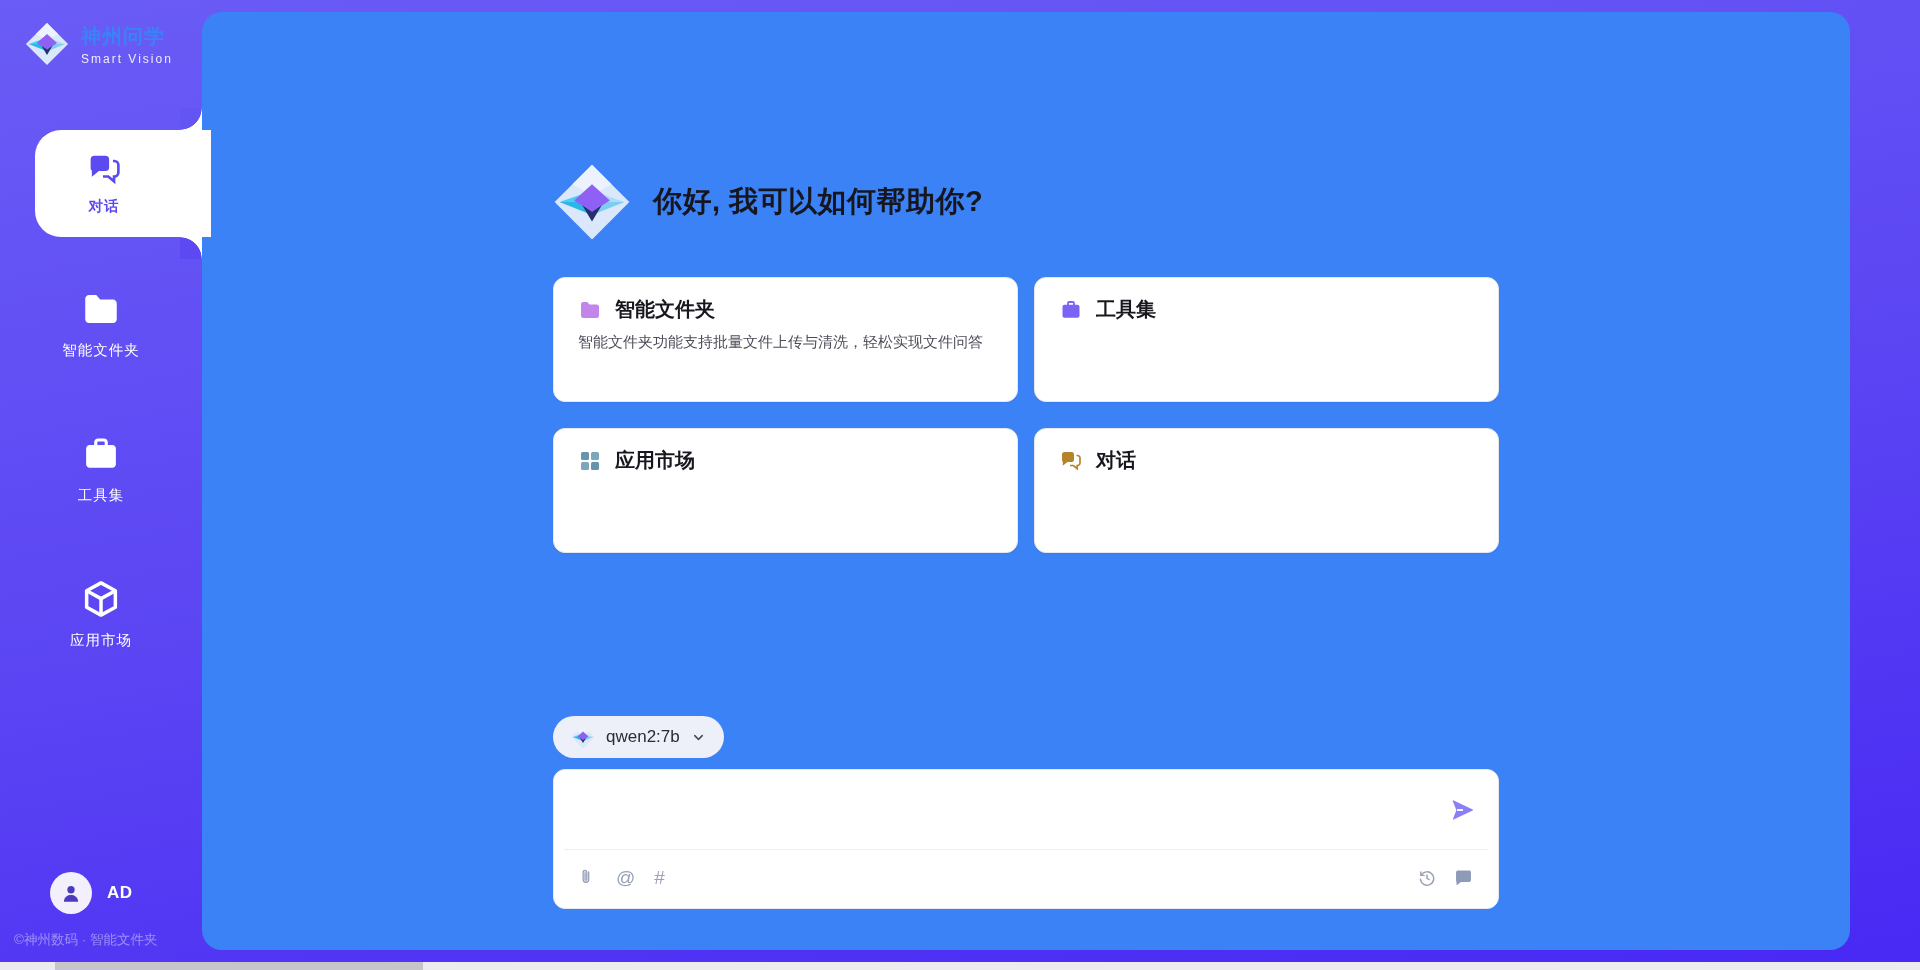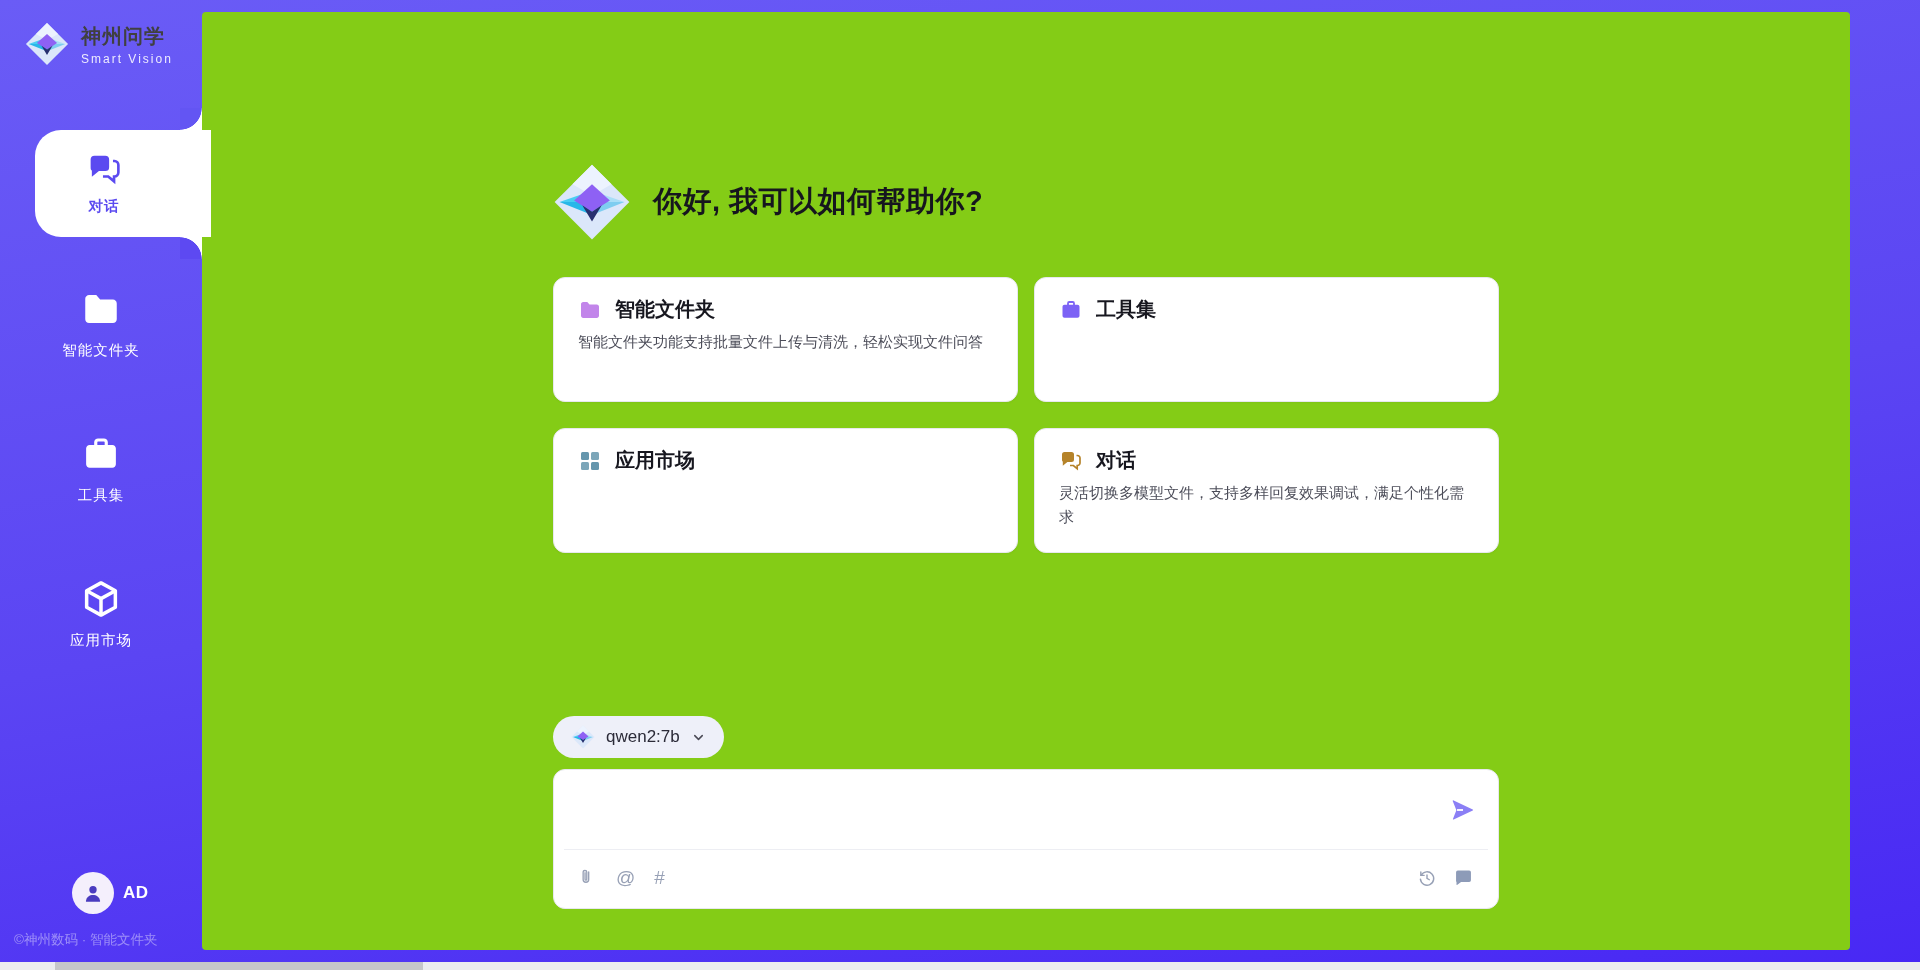"神州问学" .brand-text .name { color: #404040 -> #3b82f6 }
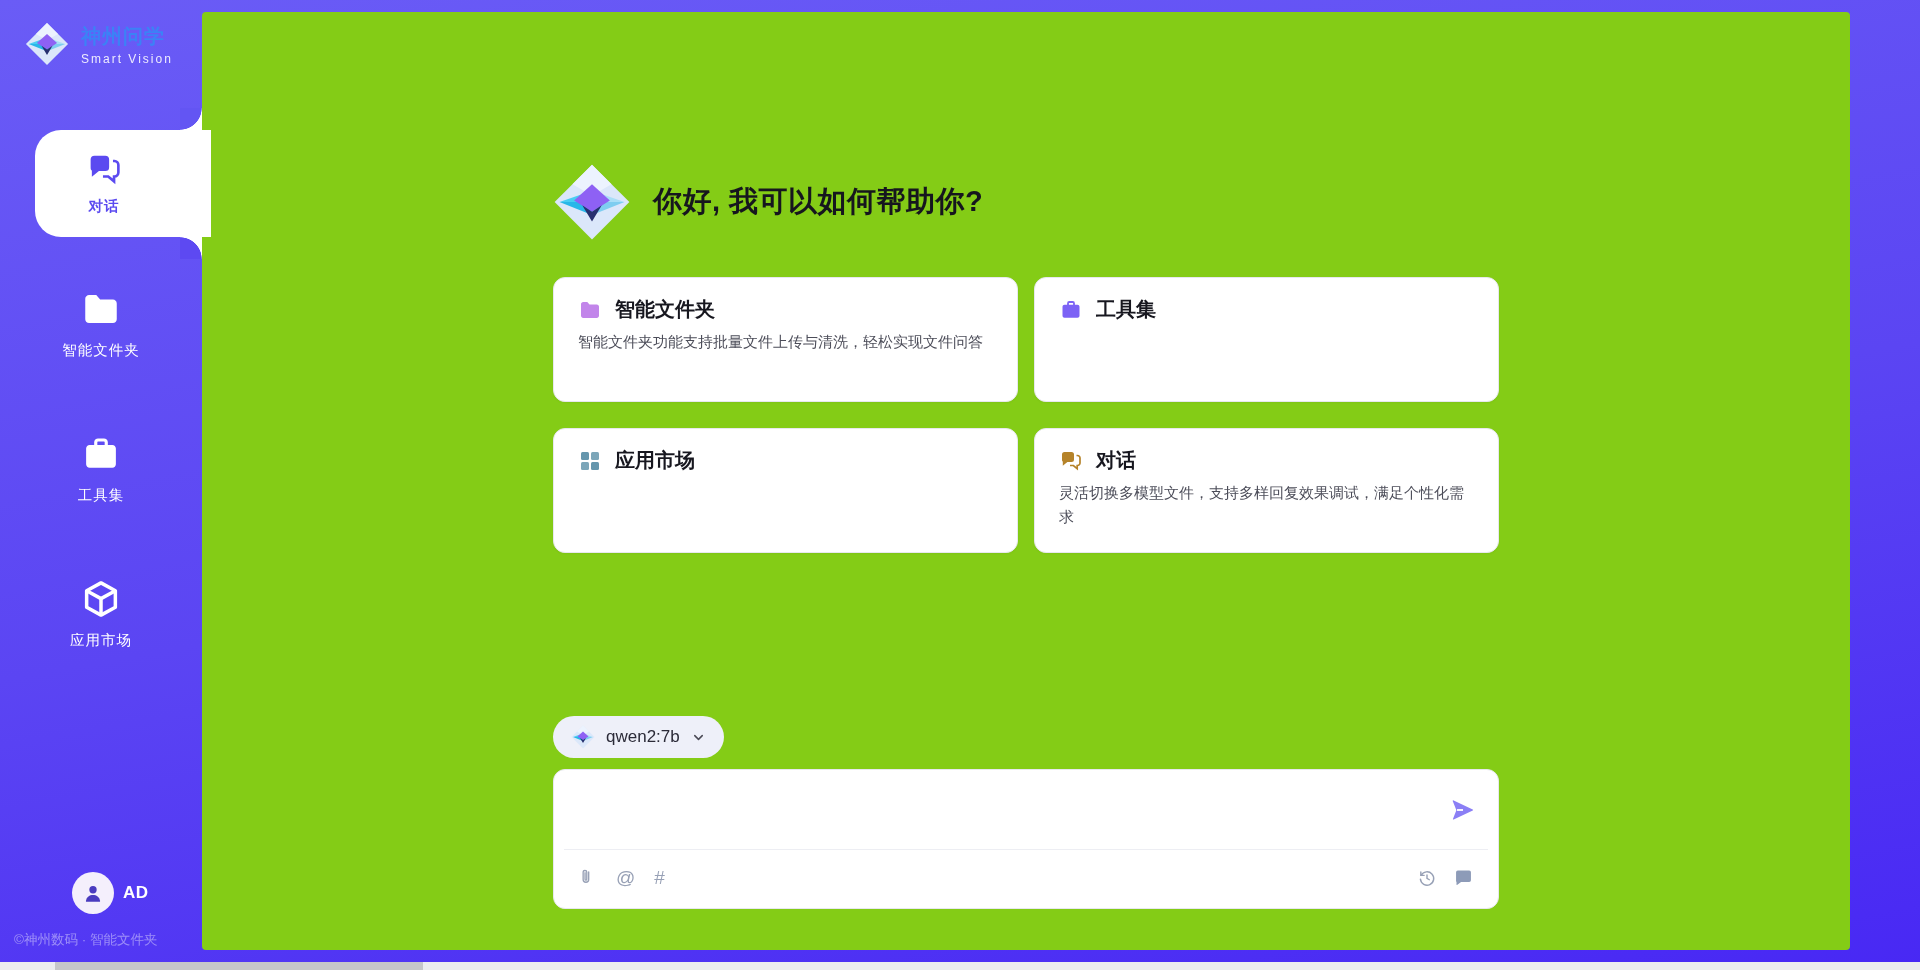"你好, 我可以如何帮助你?" .panel { background: #84cc16 -> #3b82f6; border-radius: 4px -> 20px }
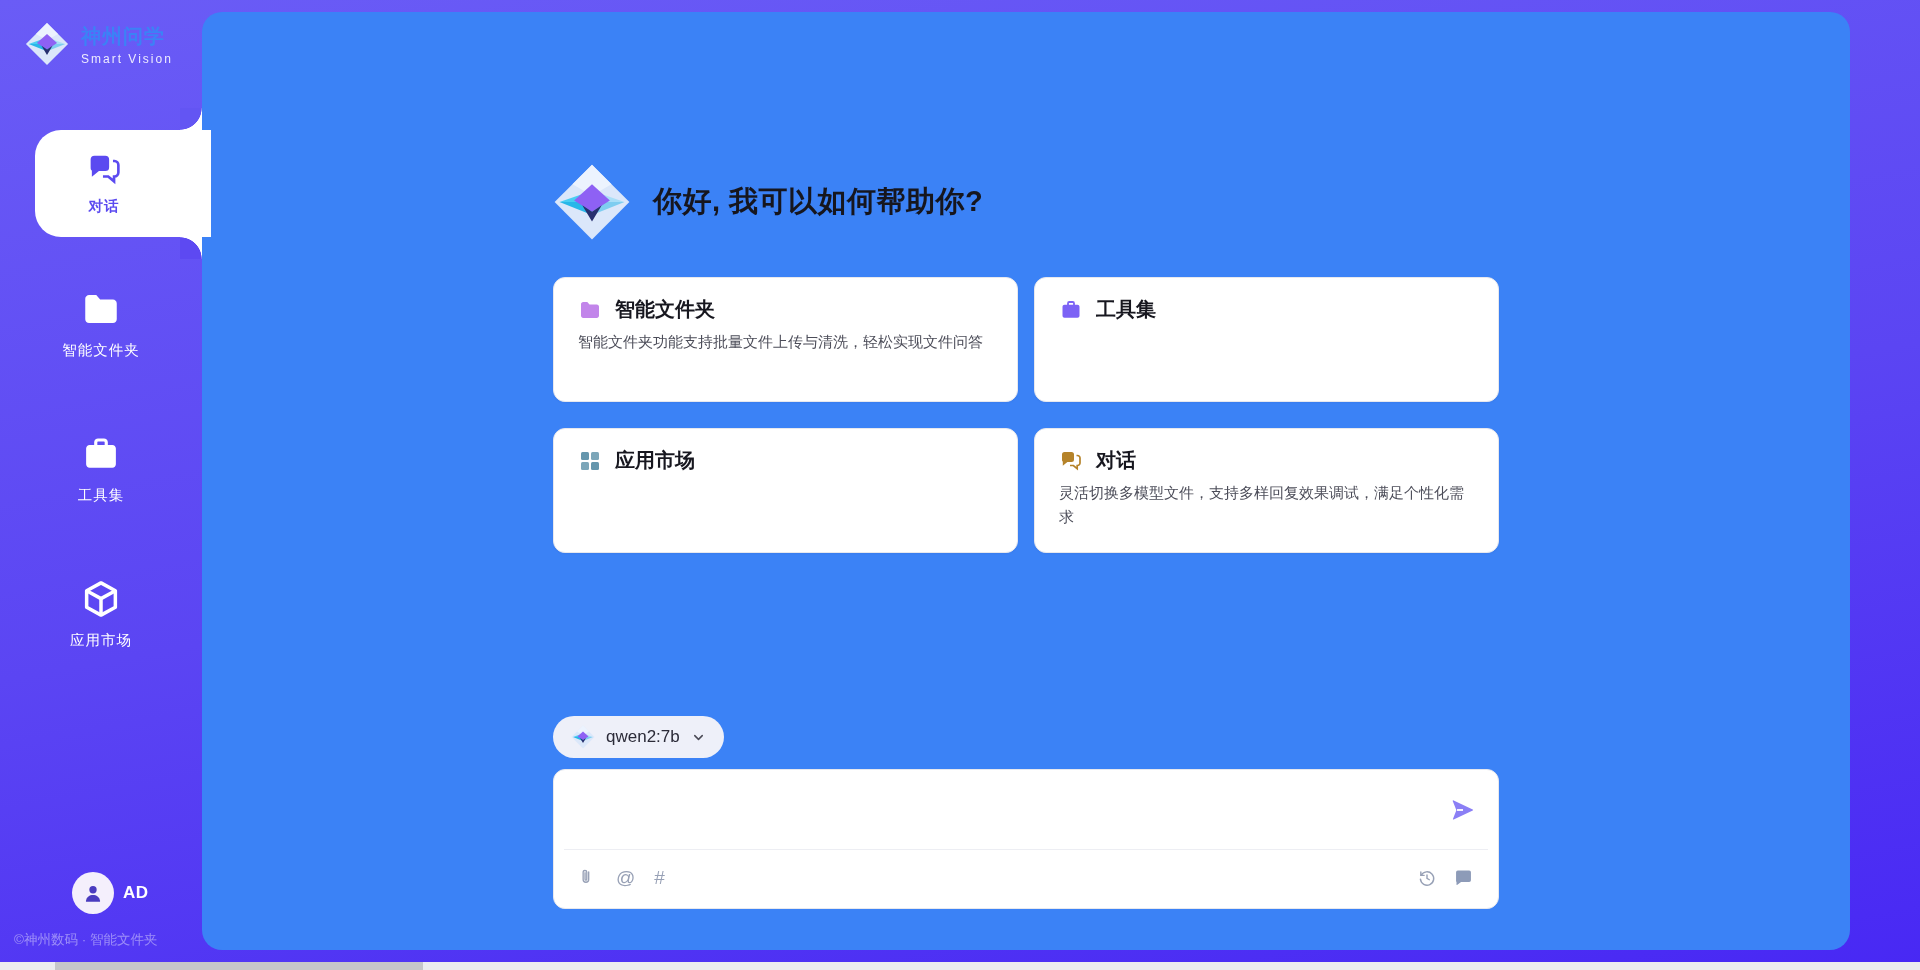"灵活切换多模型文件，支持多样回复效果调试，满足个性化需求" div.card-desc { html: <div>灵活切换多模型文件，支持多样回复效果调试，满足个性化需求</div> -> none }
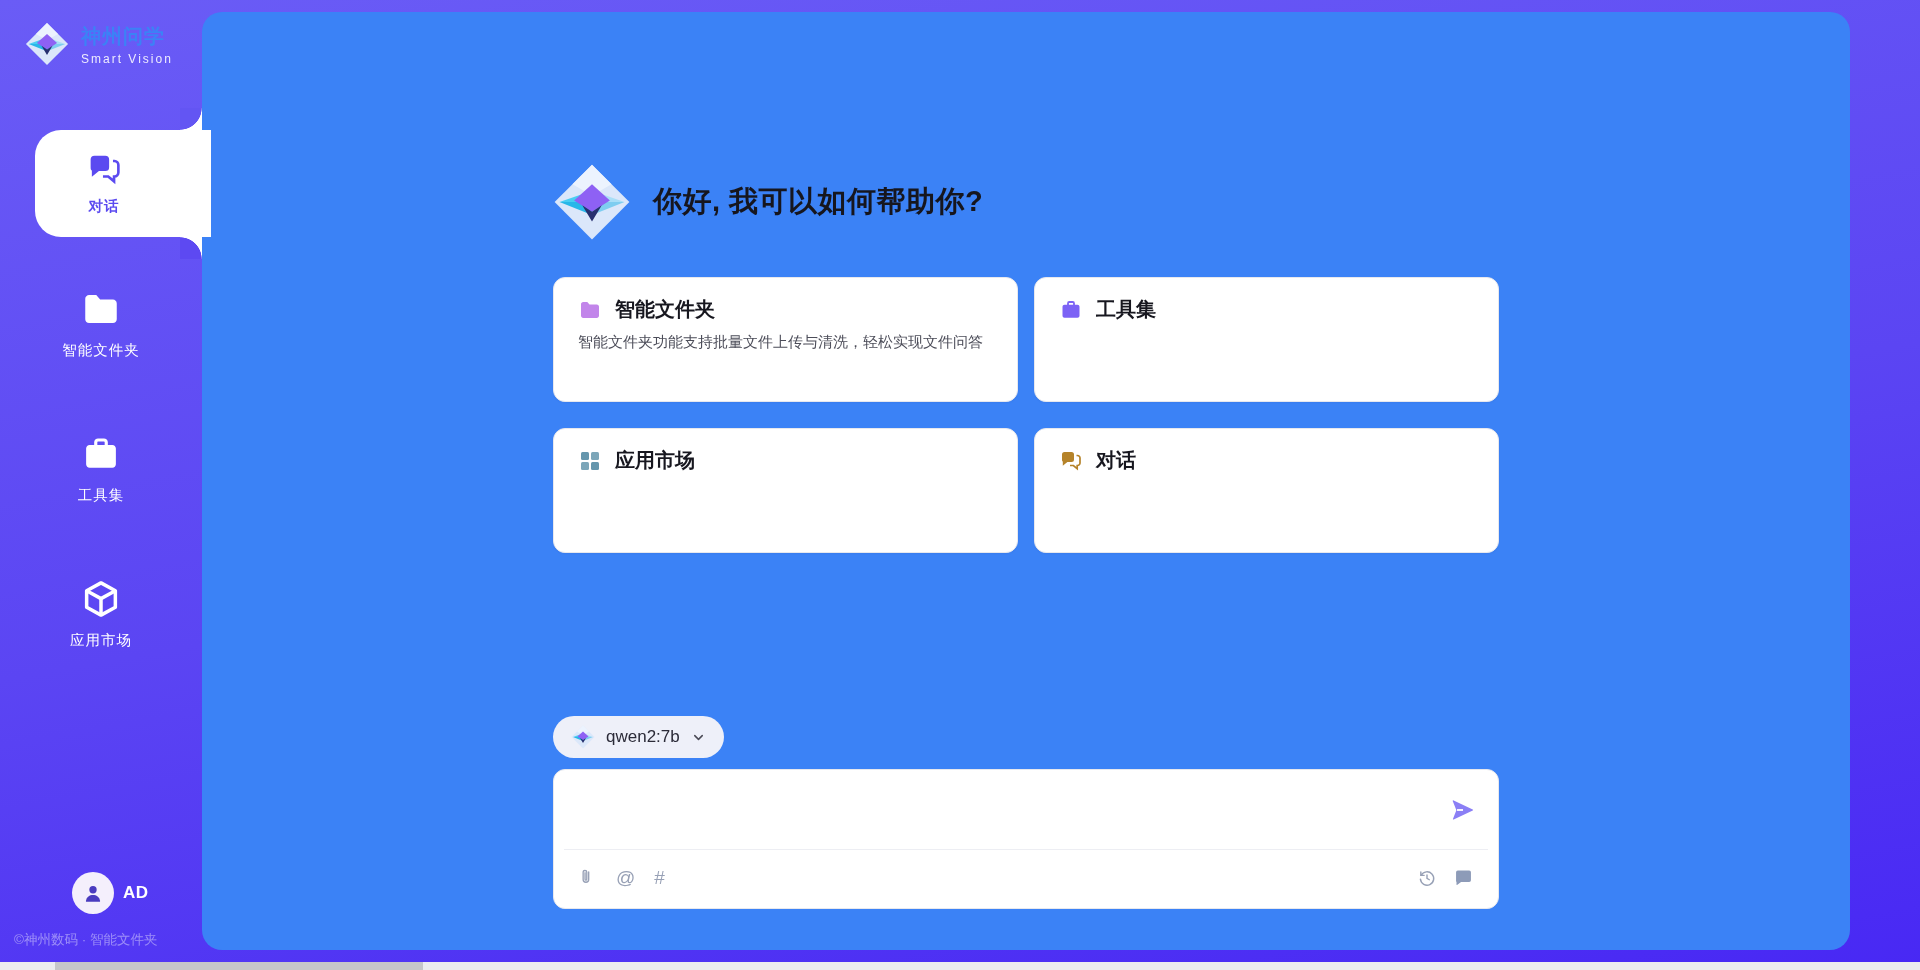"AD" .user { gap: 9px -> 15px; left: 72px -> 50px }
